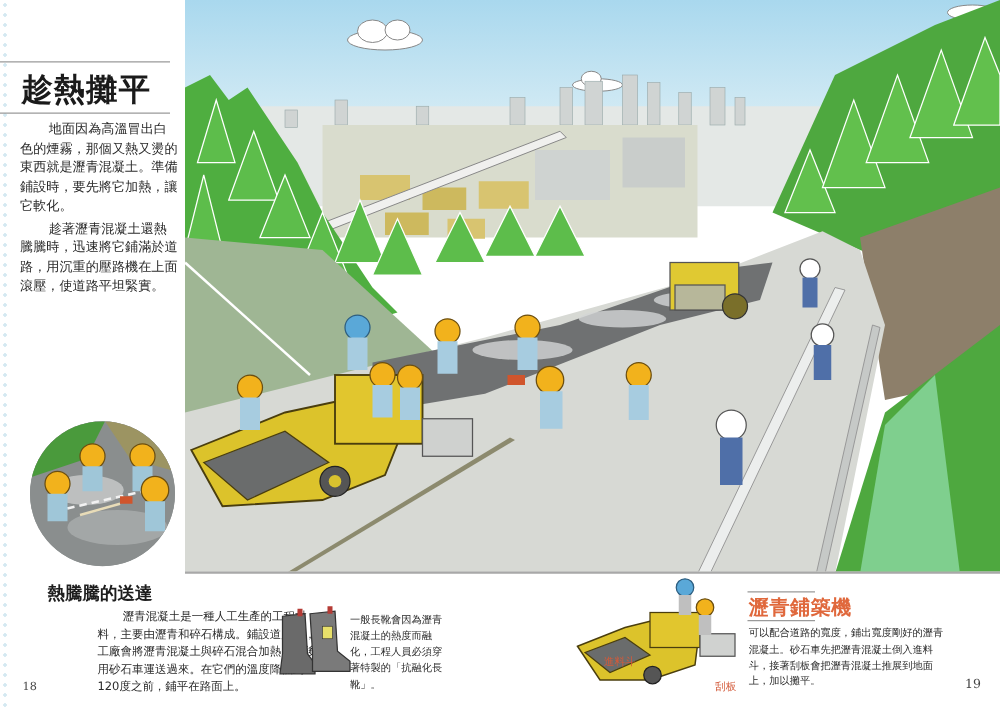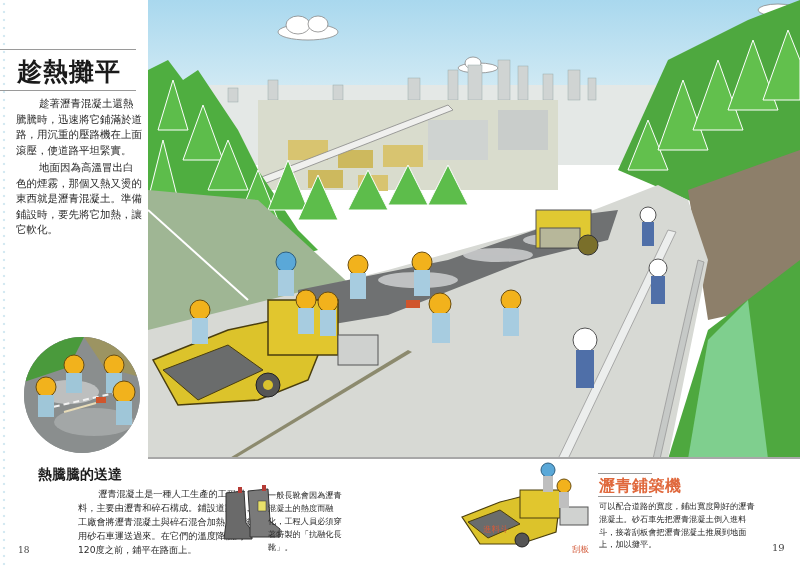"趁著瀝青混凝土還熱騰騰時，迅速將它鋪滿於道路，用沉重的壓路機在上面滾壓，使道路平" p { order: before "地面因為高溫冒出白色的煙霧，那個又熱又燙的東西就是瀝青混凝土。準備鋪設時，要先將" -> after "地面因為高溫冒出白色的煙霧，那個又熱又燙的東西就是瀝青混凝土。準備鋪設時，要先將" }
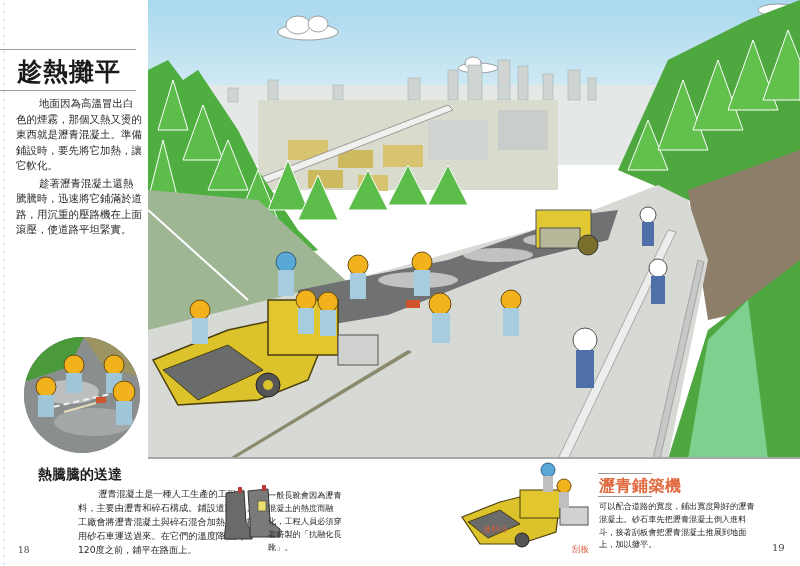"一般長靴會因為瀝青混凝土的熱度而融化，工程人員必須穿著特製的「抗融化長靴」。" .boots-text { left: 268px -> 280px }
